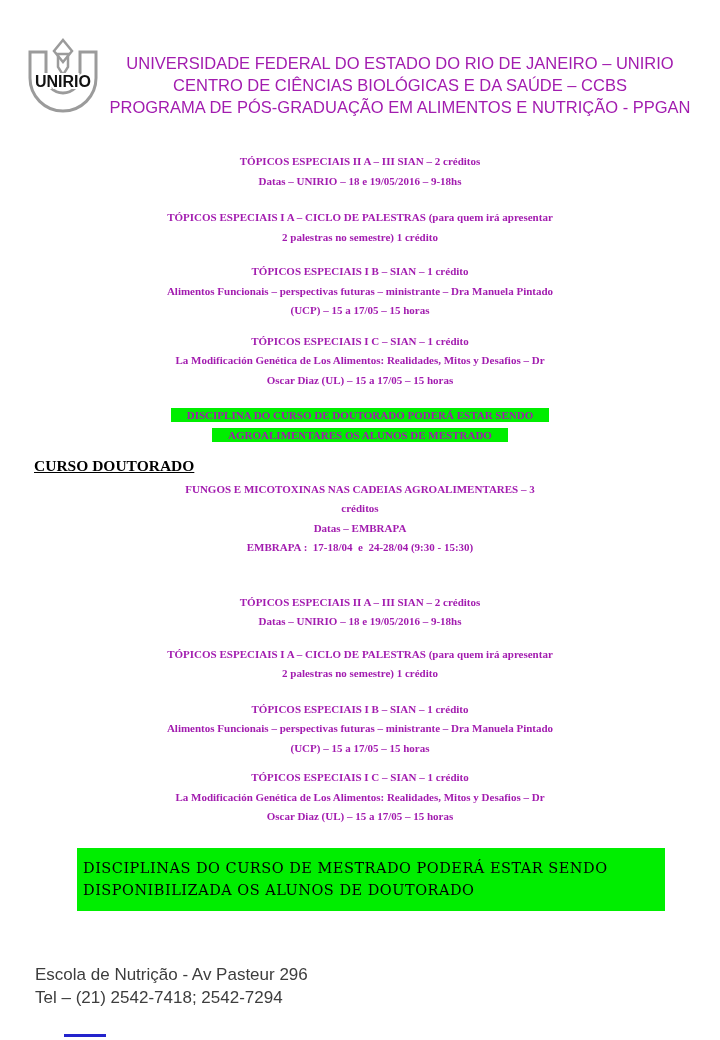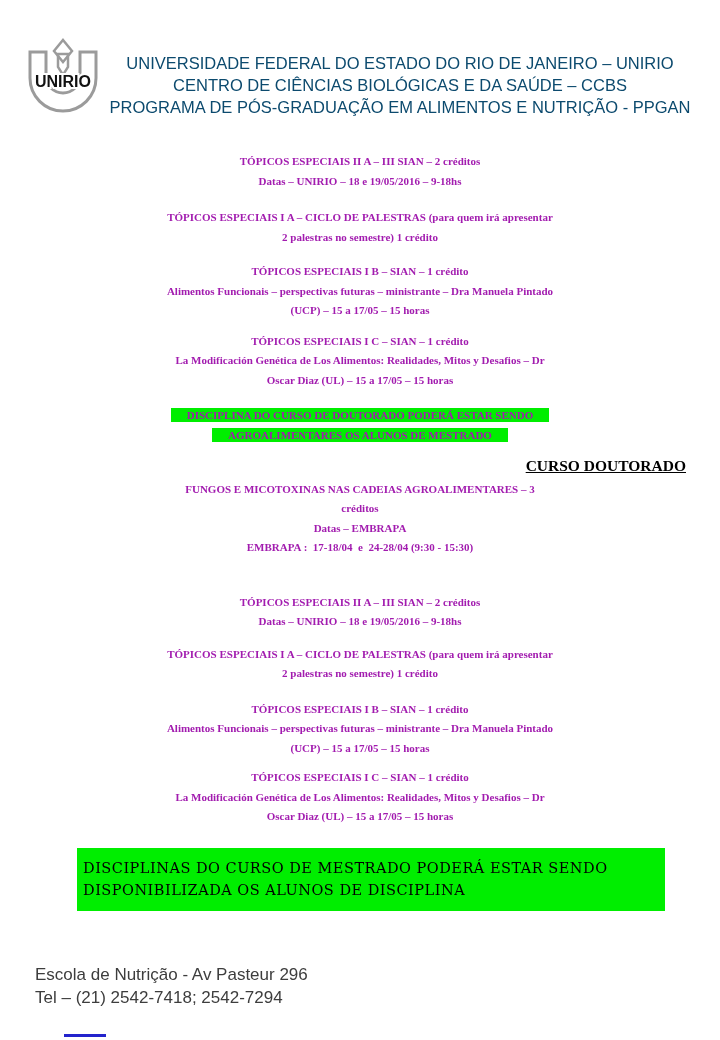"UNIVERSIDADE FEDERAL DO ESTADO DO" .header-text { color: #0c4a6e -> #a21caf }
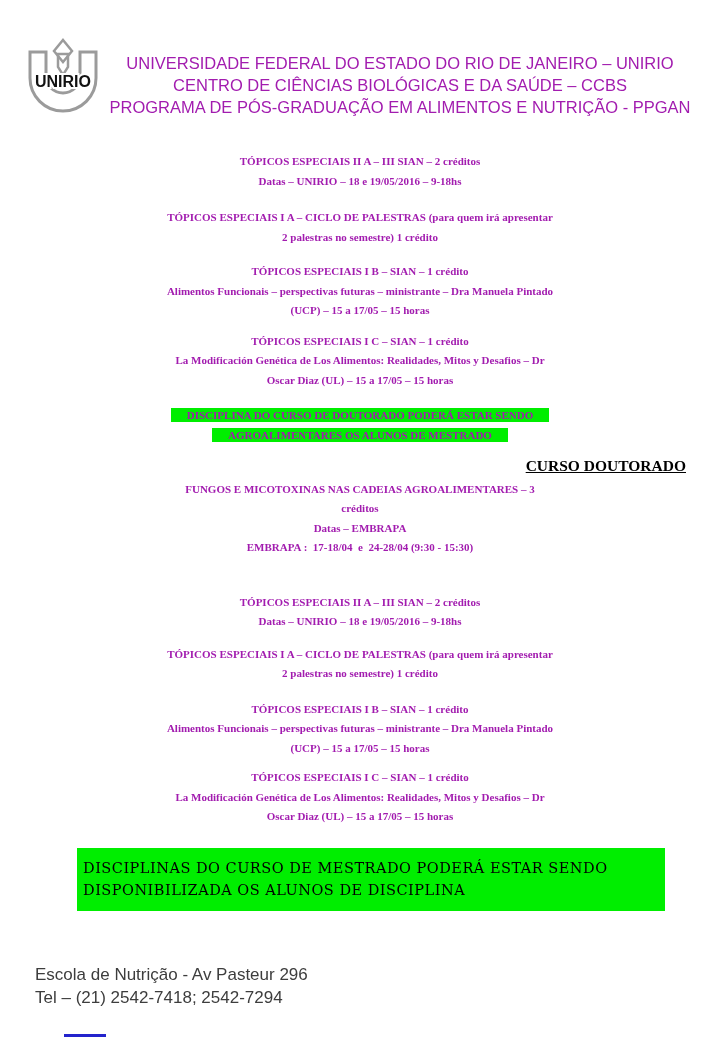"CURSO DOUTORADO" .heading-u { text-align: right -> left }
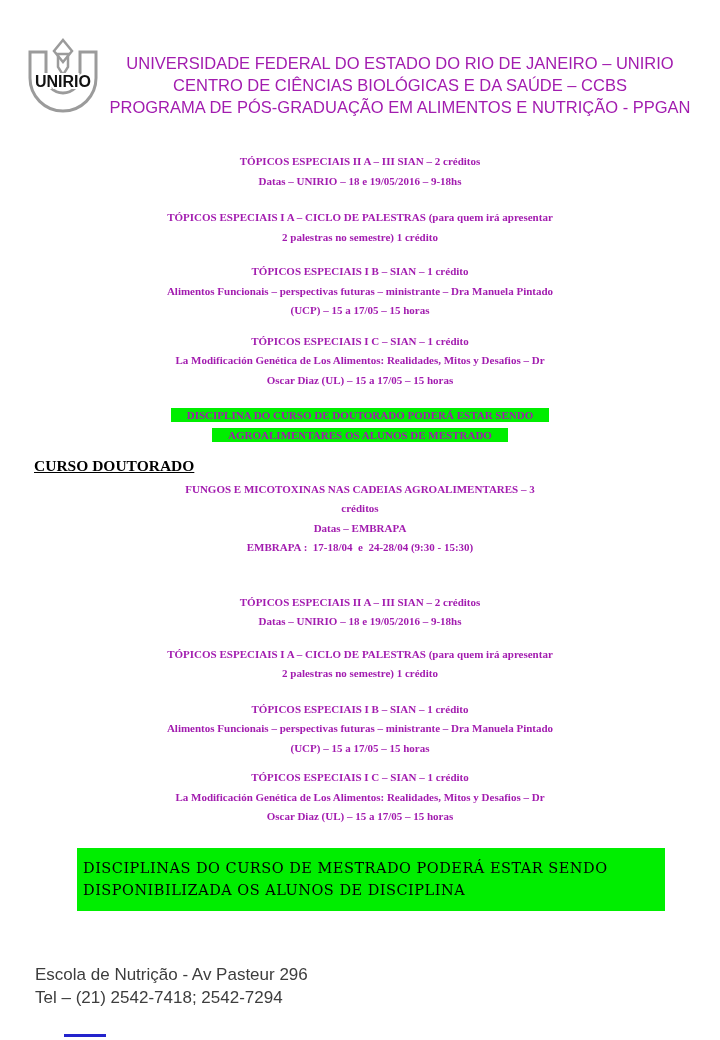"DISPONIBILIZADA OS ALUNOS DE DISCIPLINA" div { text: DISCIPLINA -> DOUTORADO }
